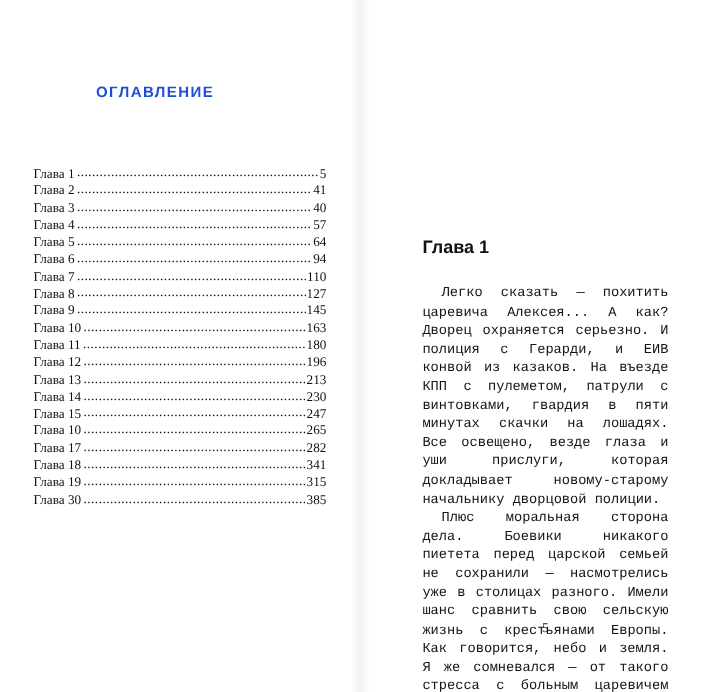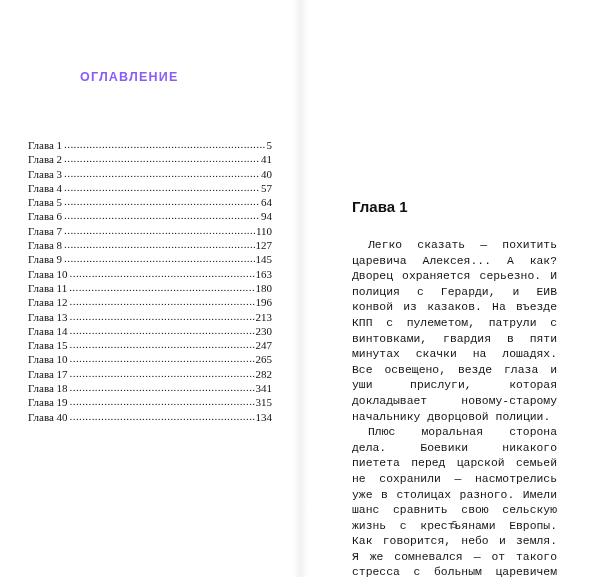"ОГЛАВЛЕНИЕ" .toc-heading { color: #8b5cf6 -> #1d4ed8 }
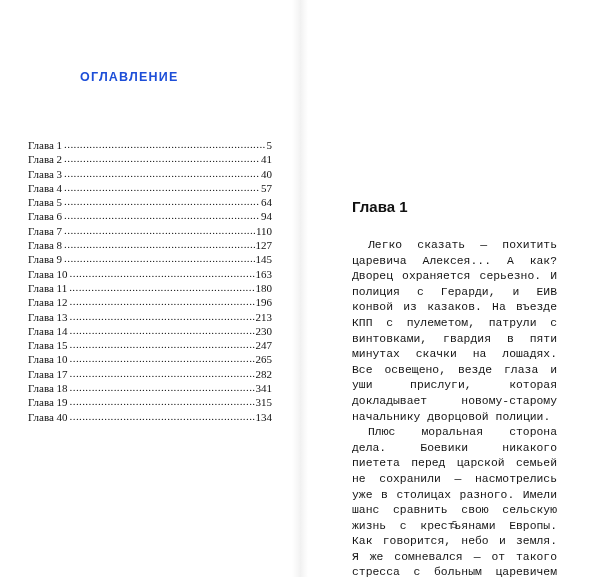"Глава 40" span.toc-title { text: 40 -> 30 }
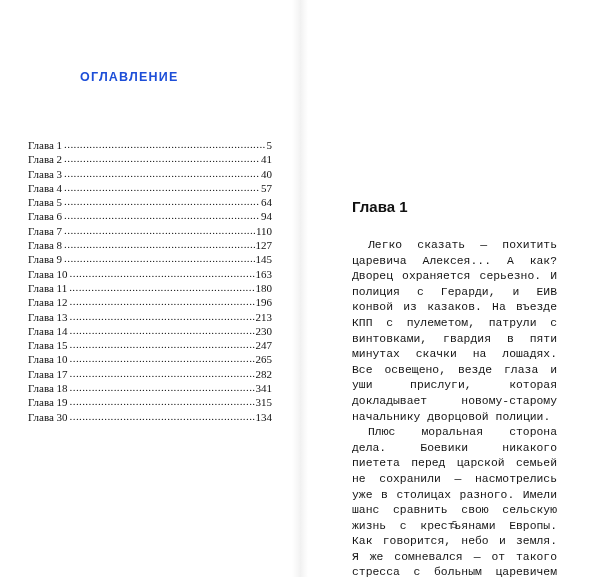"134" span.toc-page { text: 134 -> 385 }
